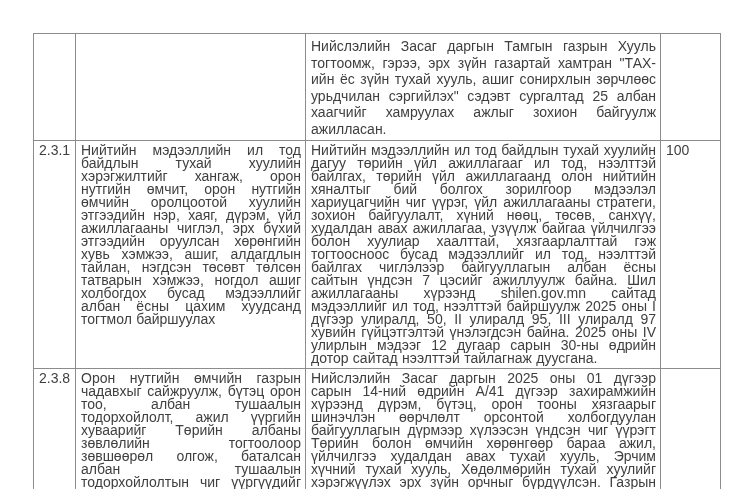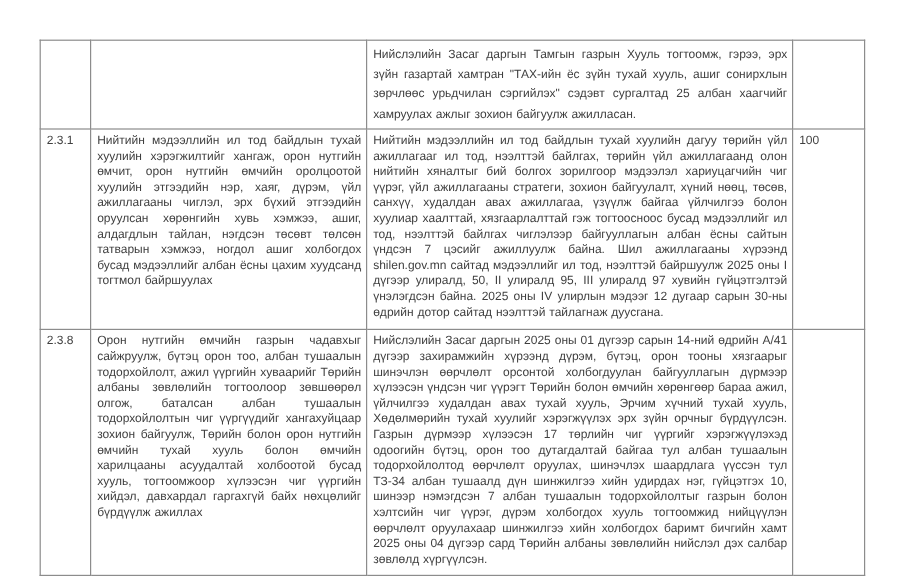"Нийслэлийн Засаг даргын Тамгын газрын" table.doc-table td { font-size: 10px -> 14px }
